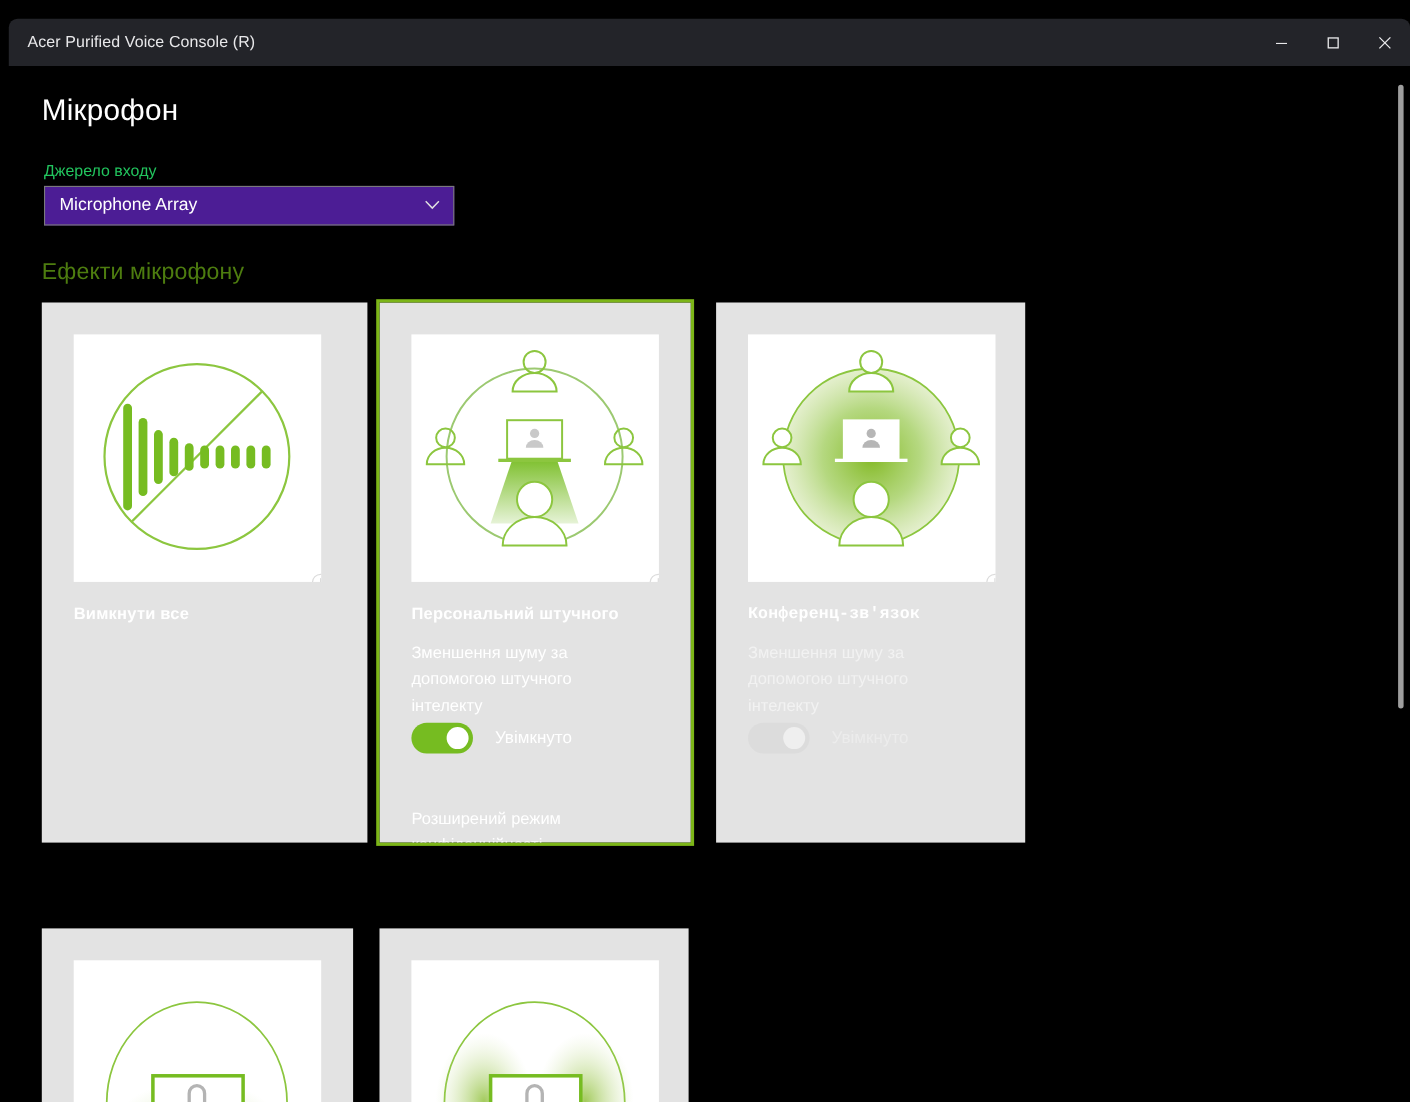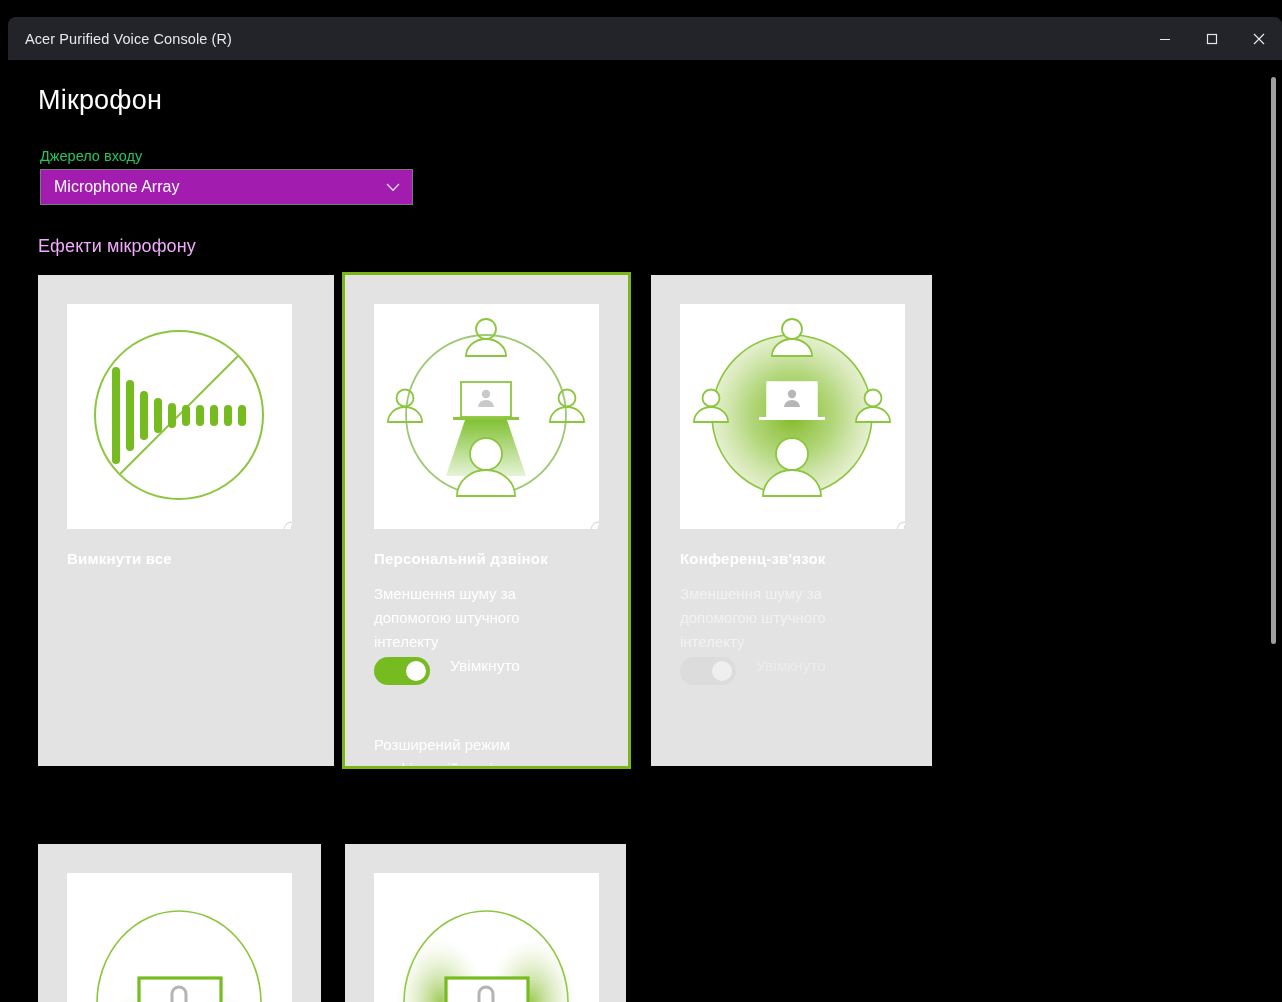"Microphone Array" .dropdown { background: #a21caf -> #4c1d95 }
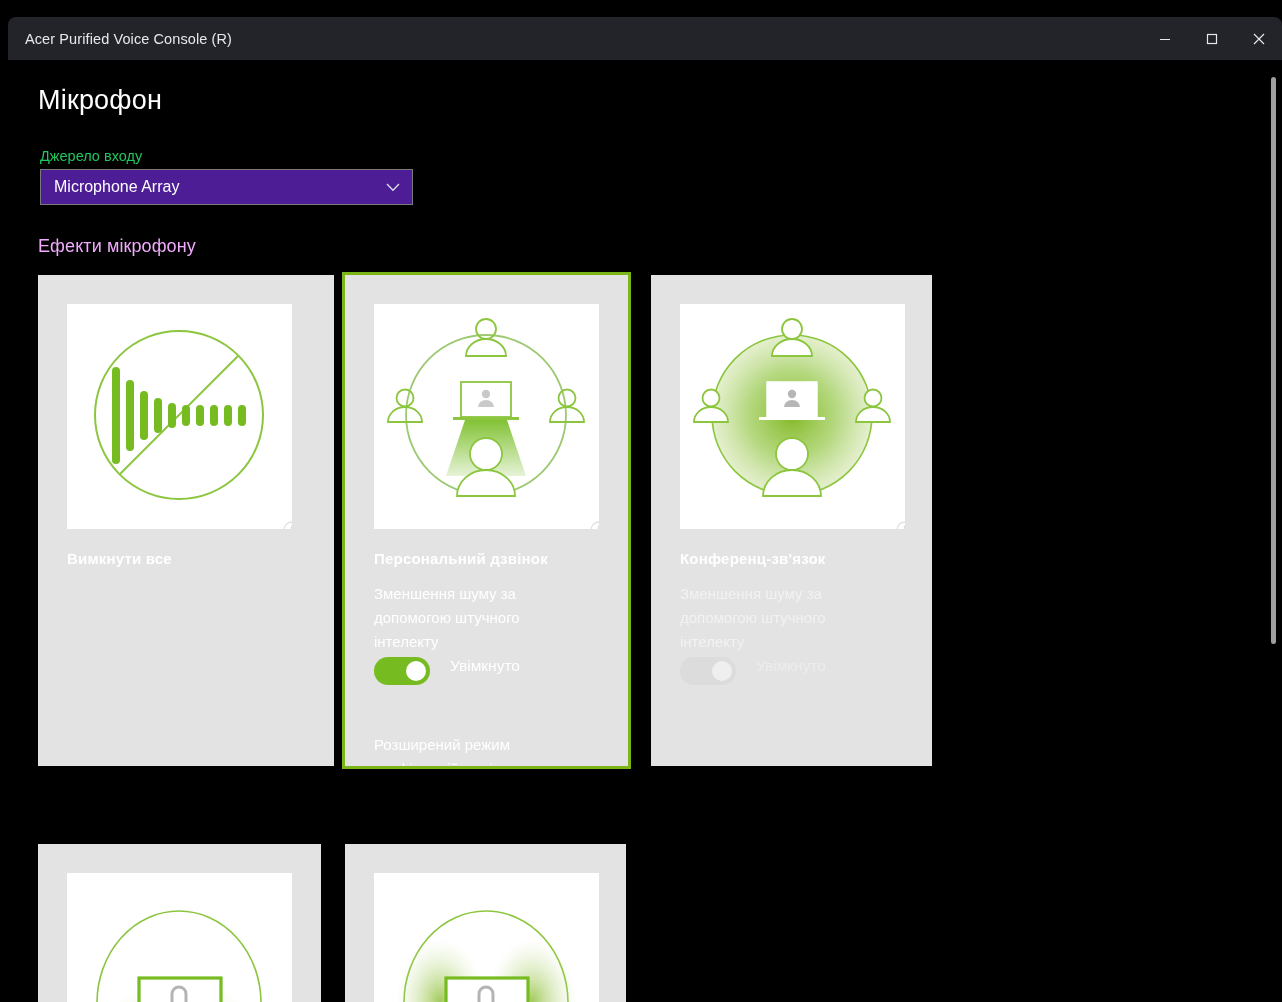"Ефекти мікрофону" .h2 { color: #f0abfc -> #4d7c0f; font-size: 18px -> 21px }
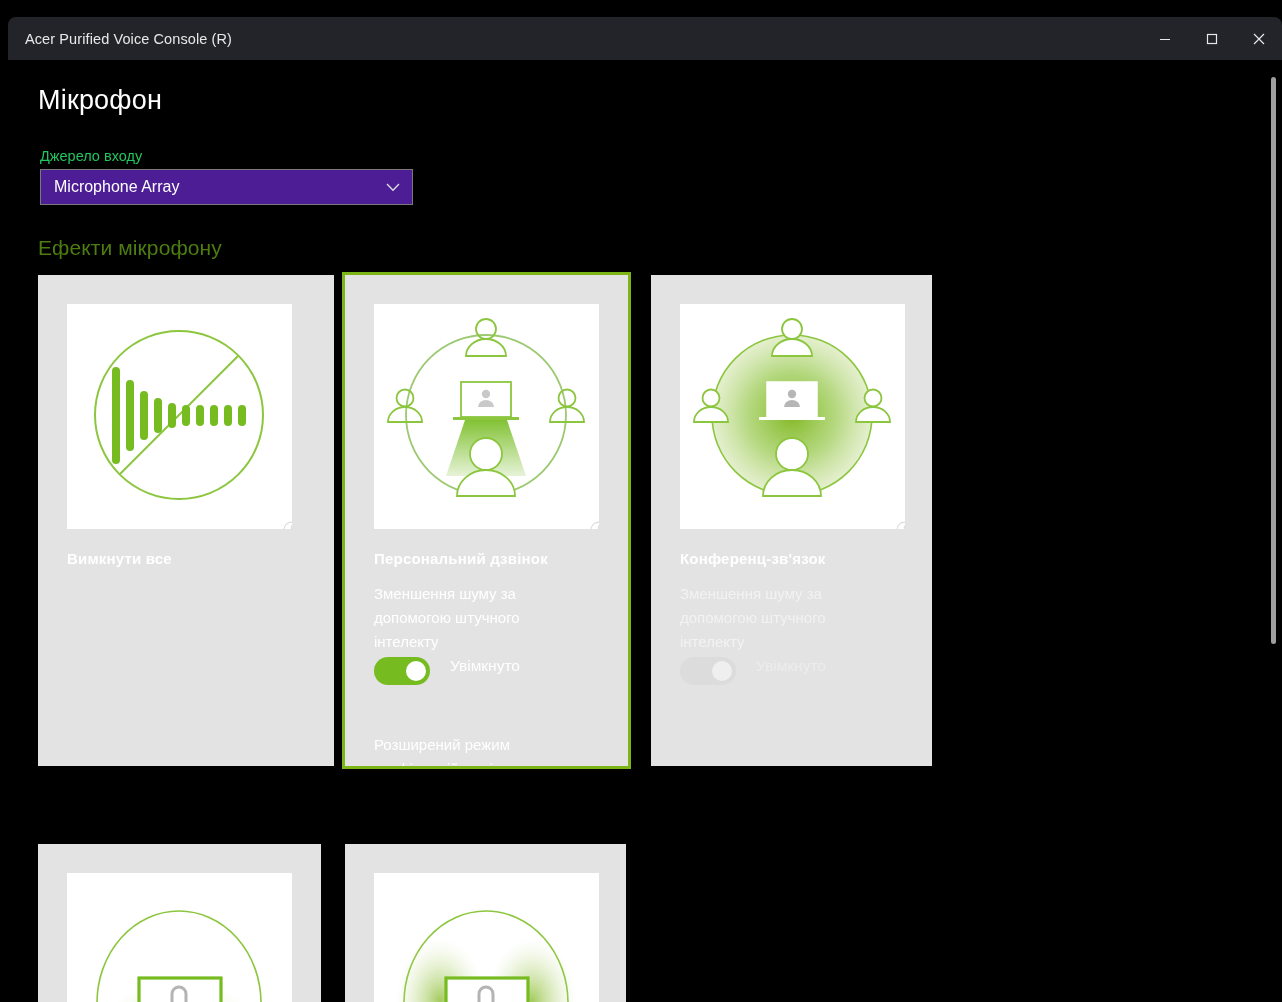"Персональний дзвінок" div.card-title { text: дзвінок -> штучного }
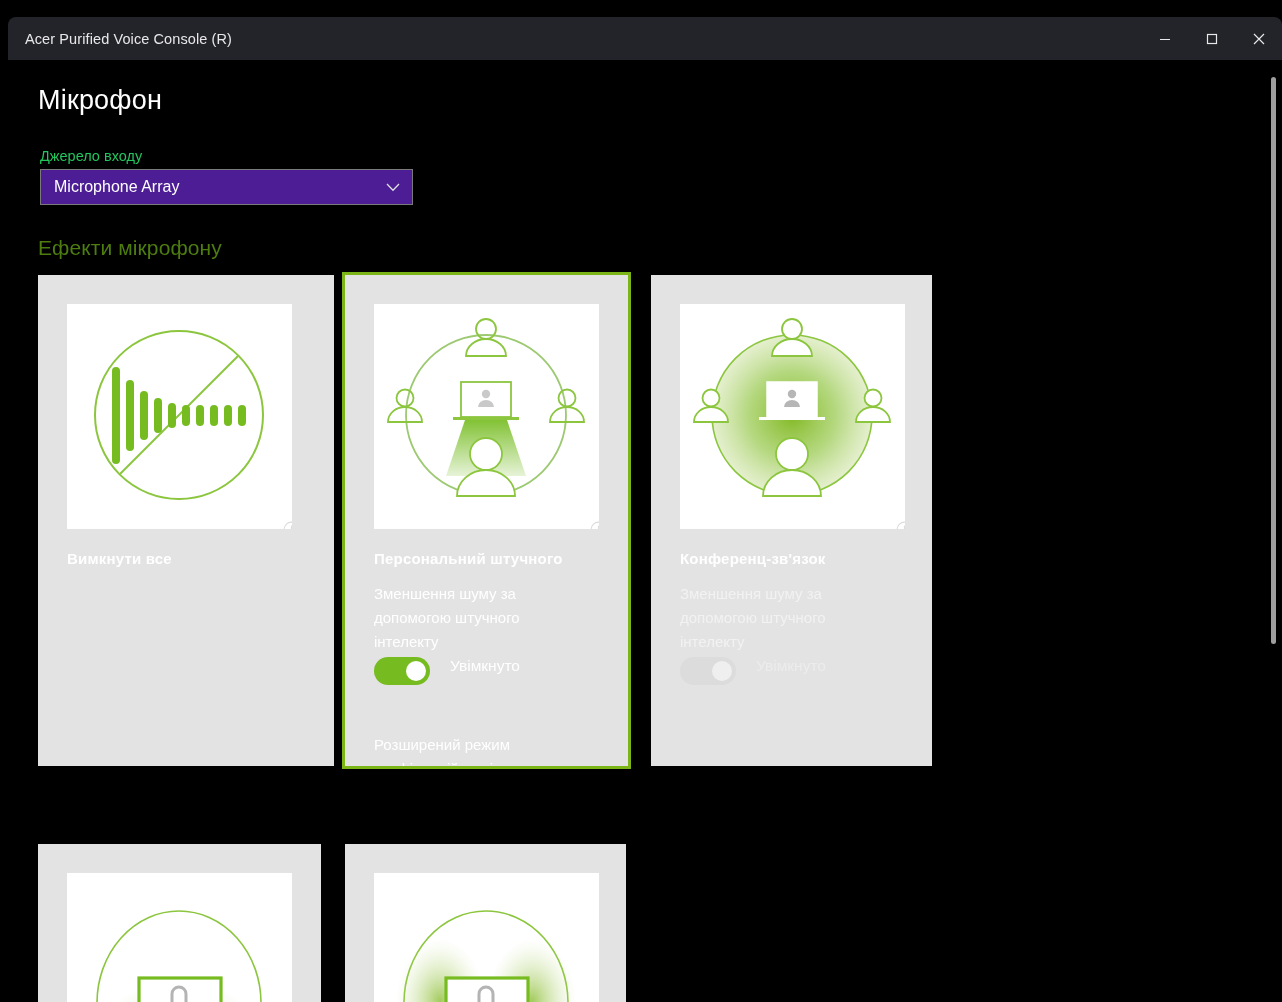"Конференц-зв'язок" div.card-title { font-family: none -> Liberation Mono, monospace }
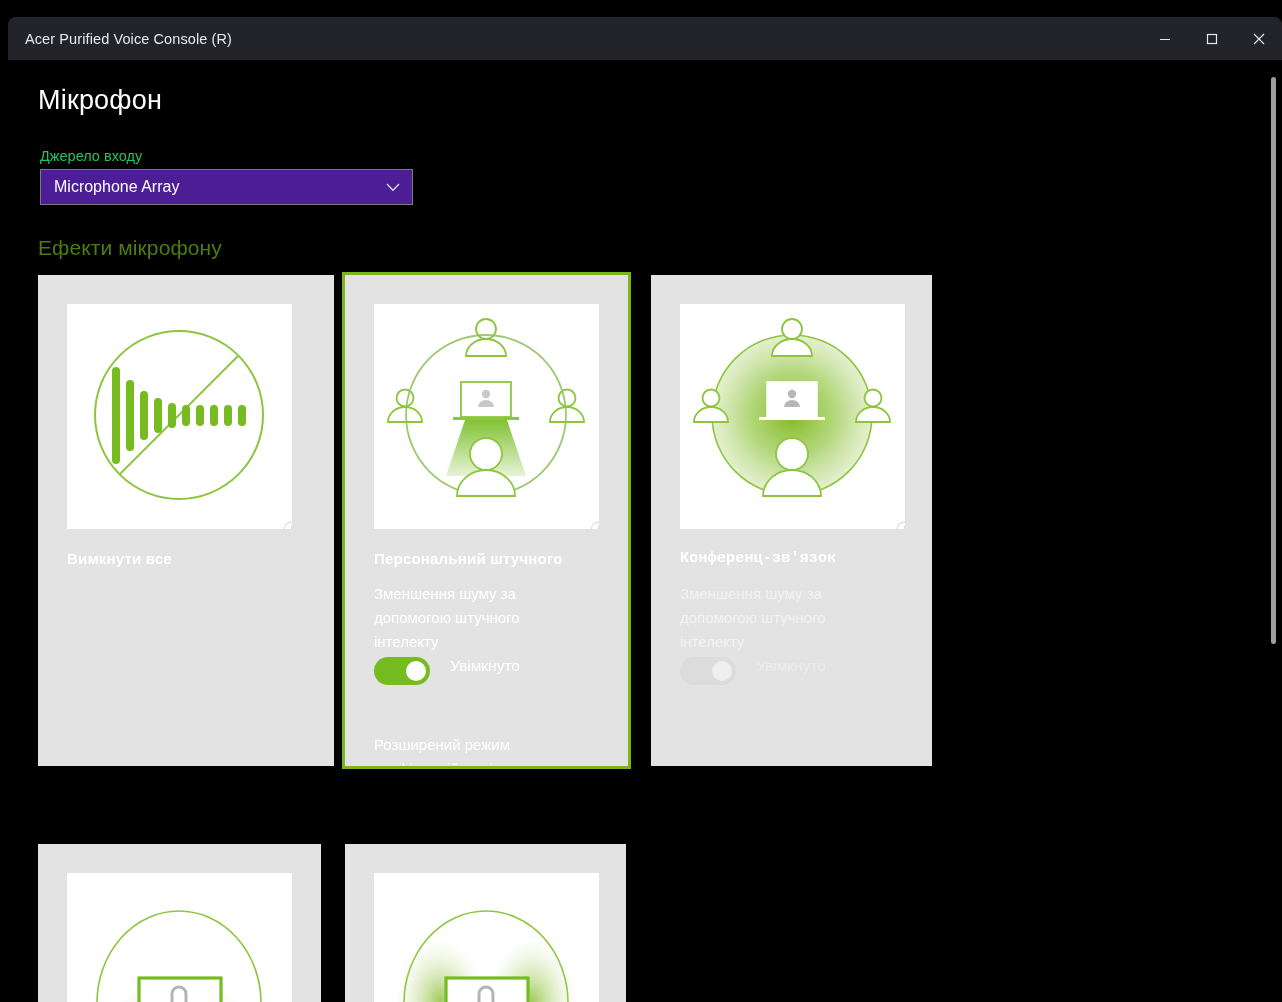"Увімкнуто" .togglerow { align-items: none -> center }
